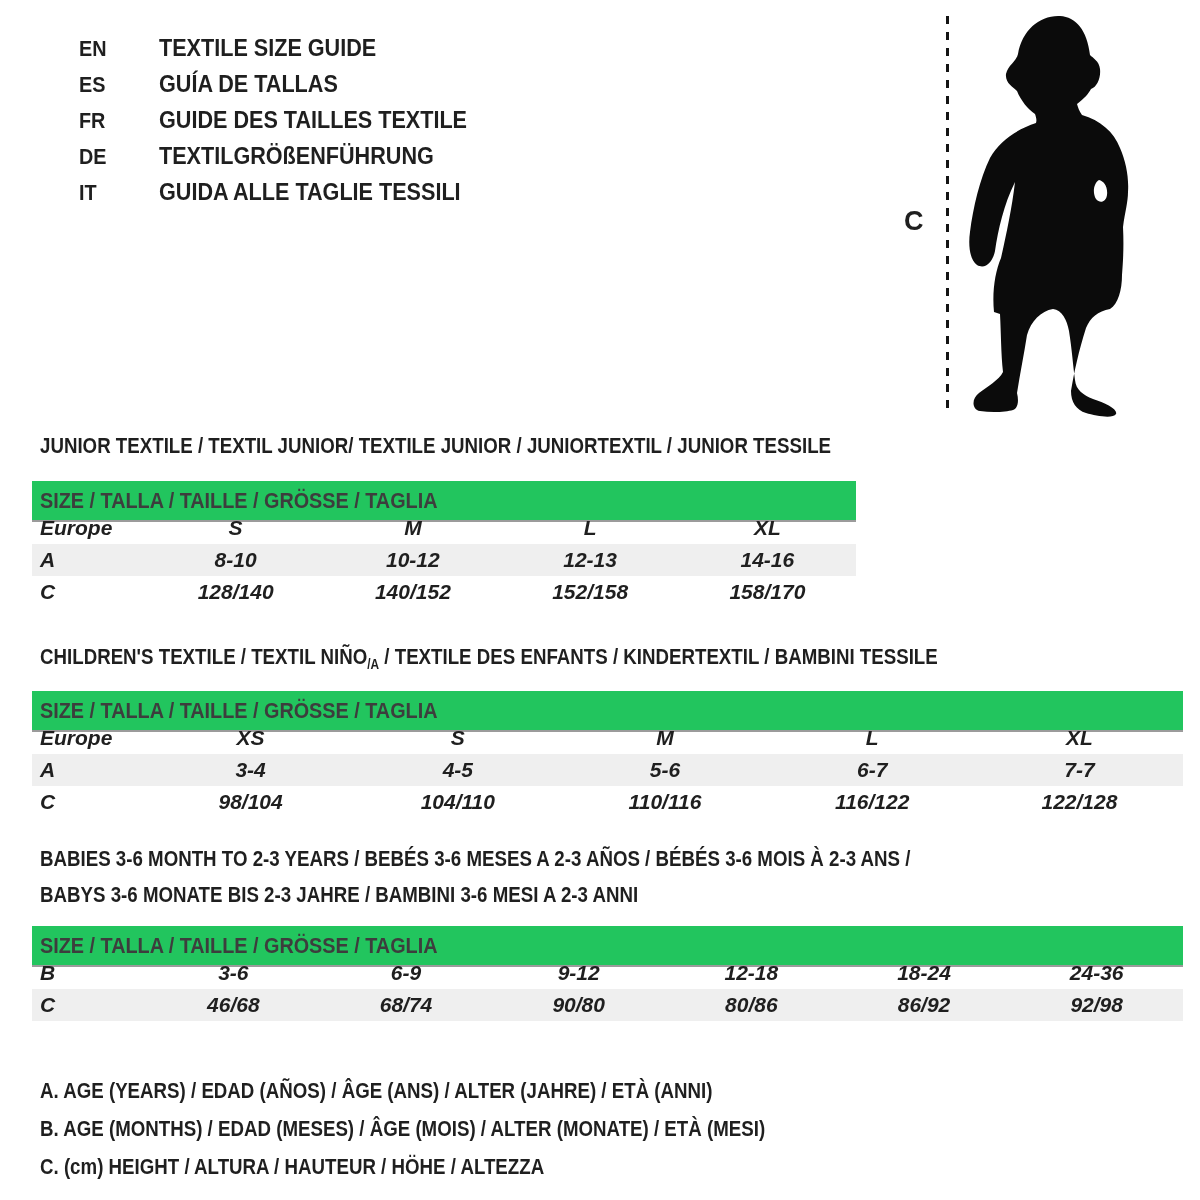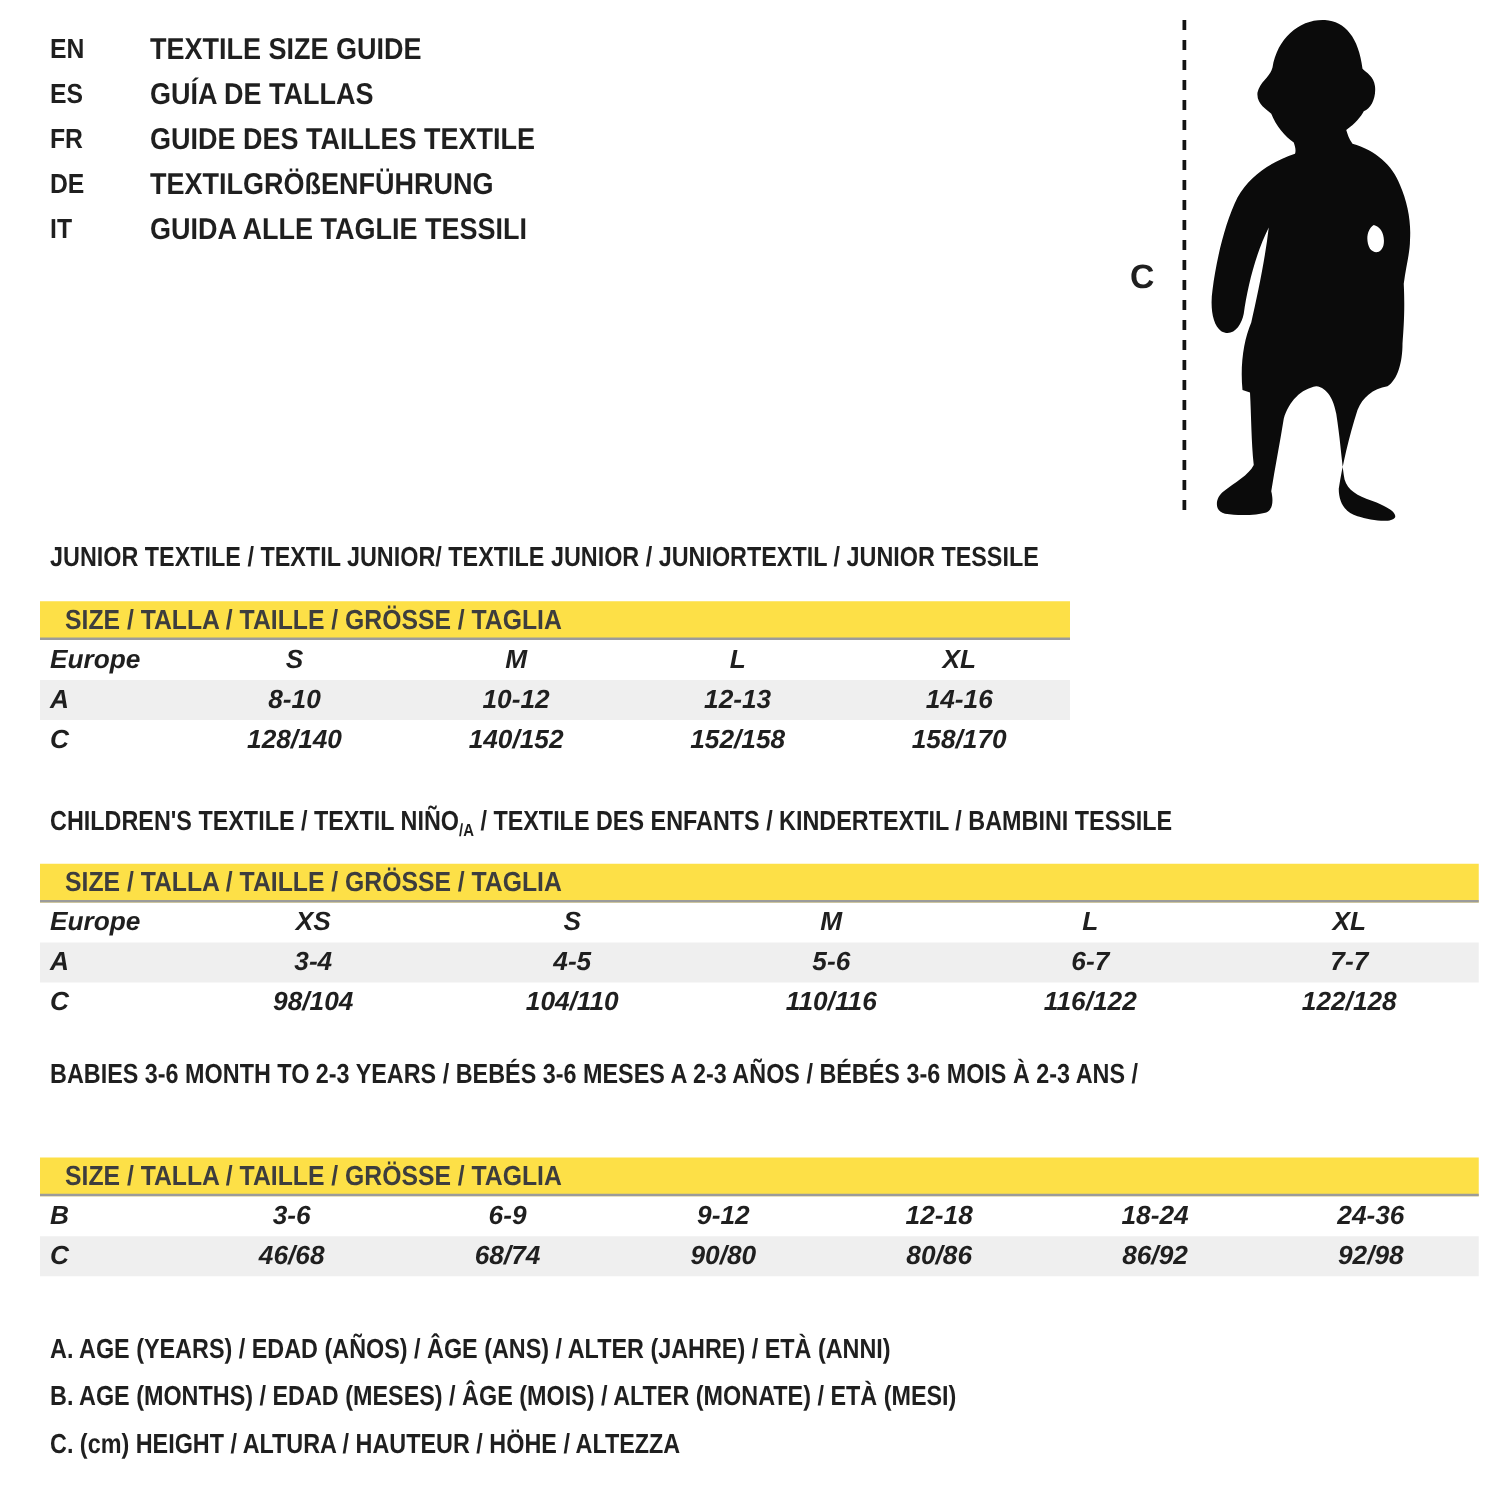"EN" .lang-row { align-items: flex-start -> flex-end; margin-left: none -> 39px }
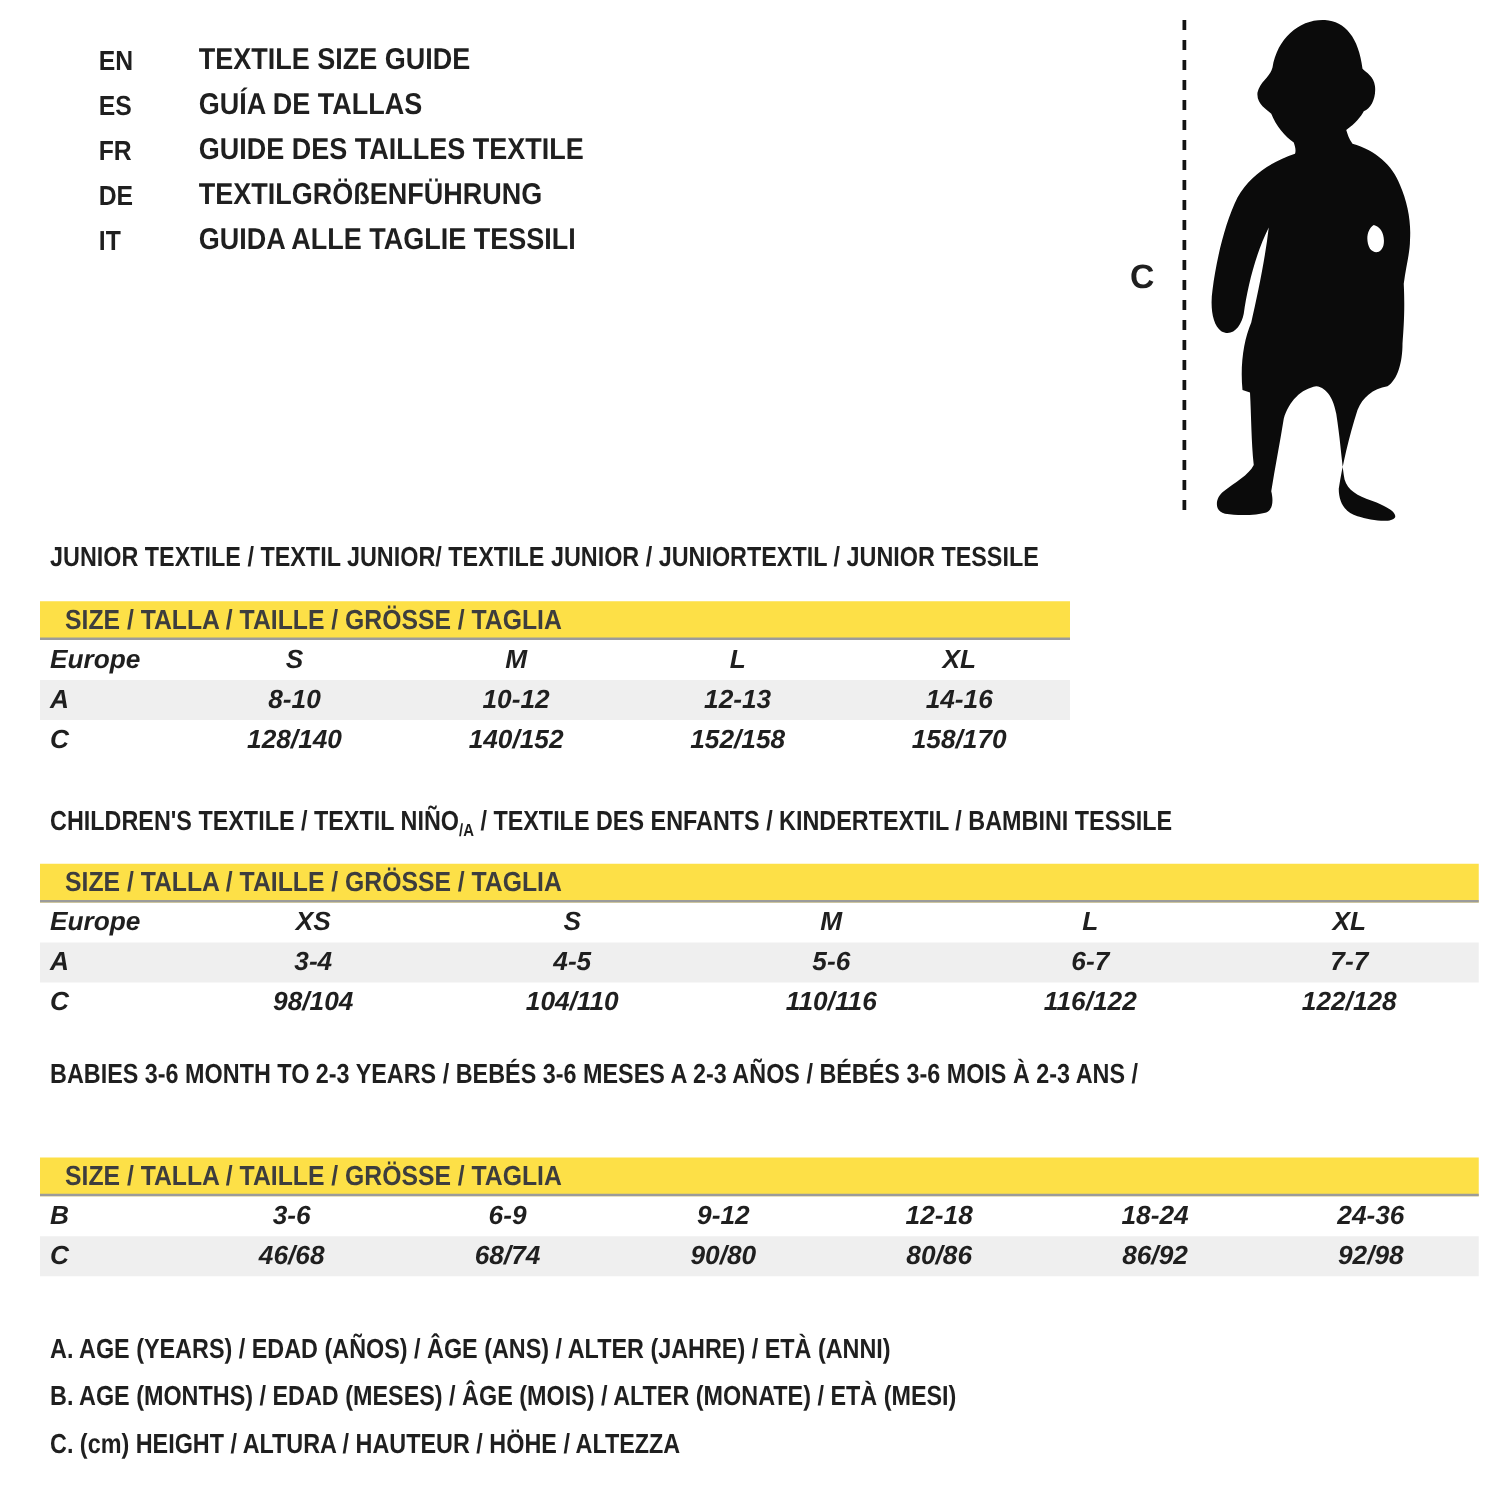"SIZE / TALLA / TAILLE" .size-bar { background: #fde047 -> #22c55e; height: 31px -> 41px; padding-left: 20px -> 8px }
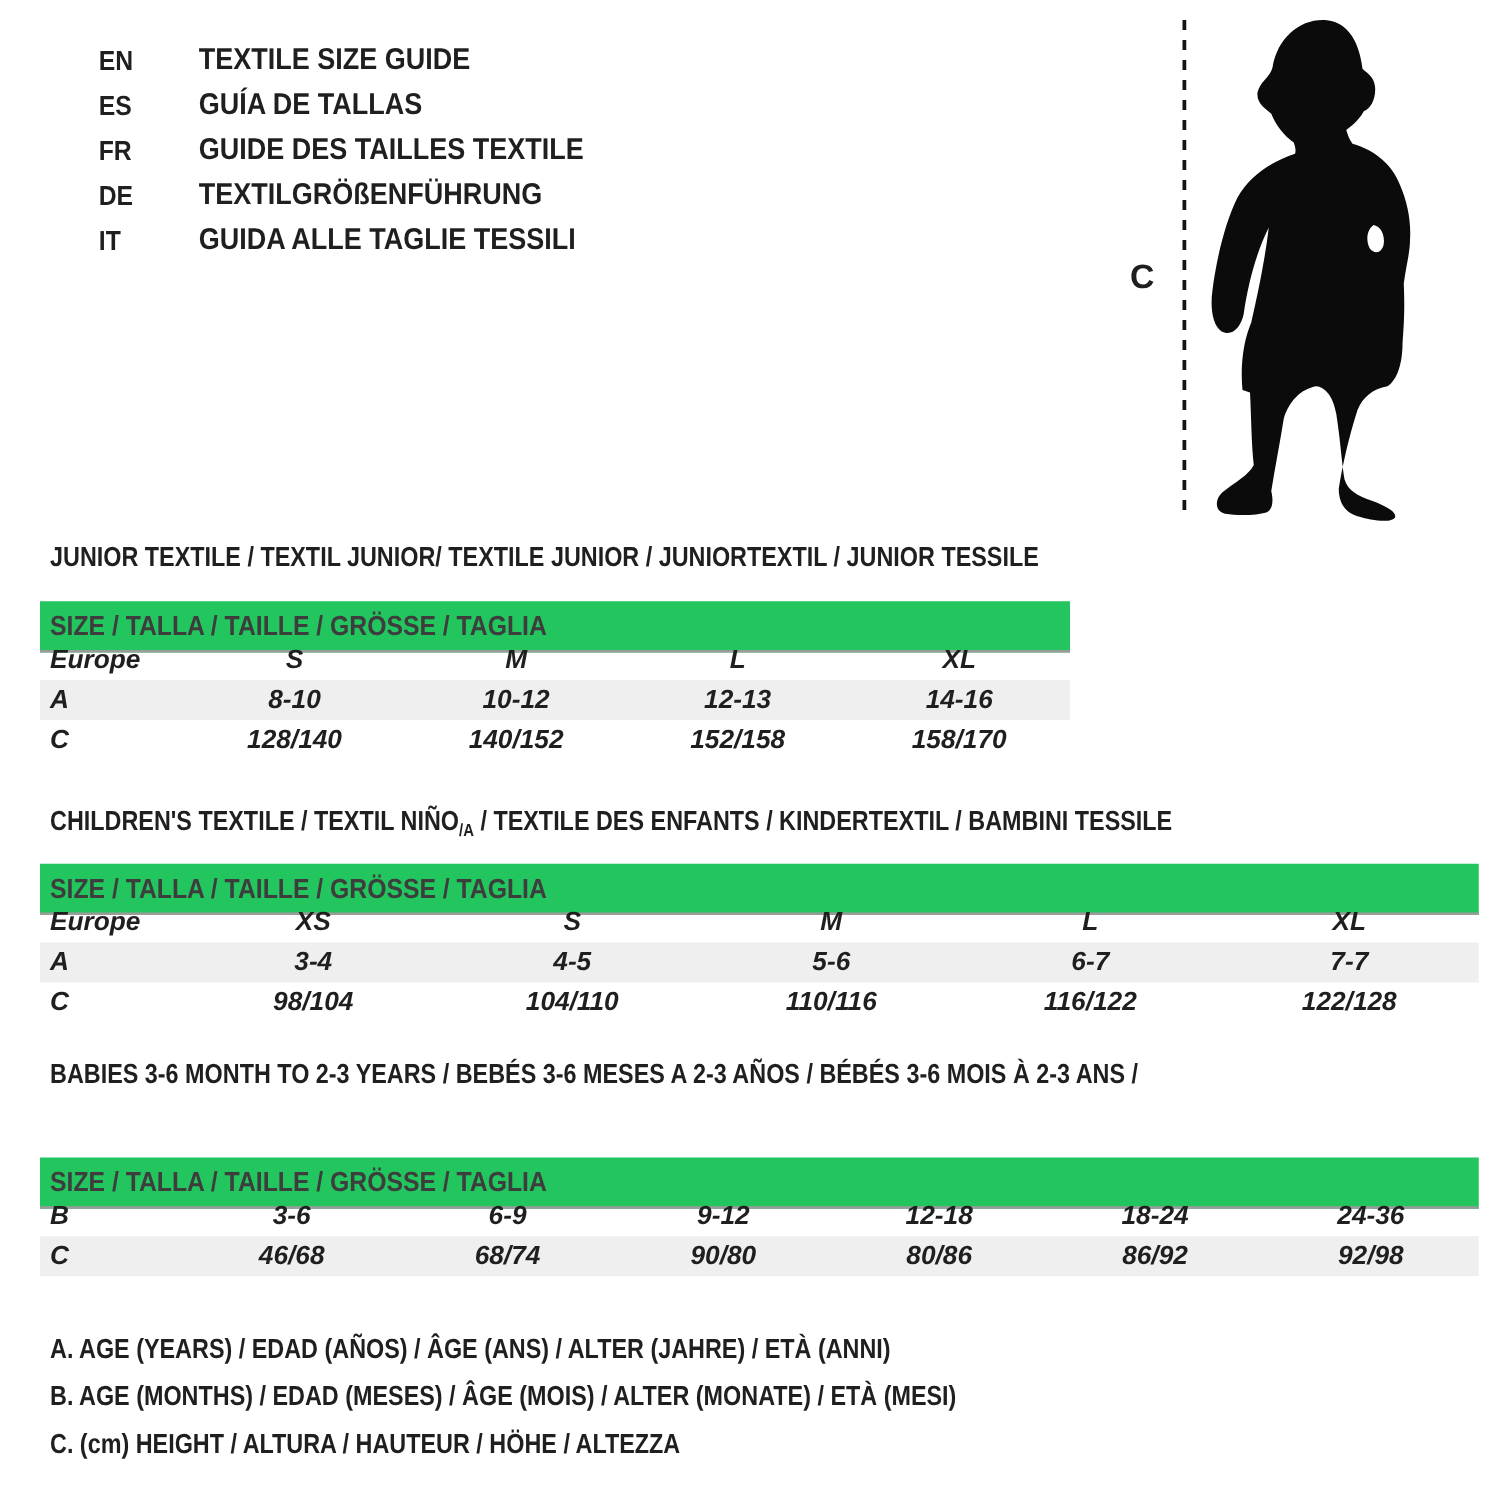"BABYS 3-6 MONATE BIS 2-3" div.section-heading { html: none -> <div> <span>BABYS 3-6 MONATE BIS 2-3 JAHRE / BAMBINI 3-6 MESI A 2-3 ANNI</span> </div> }
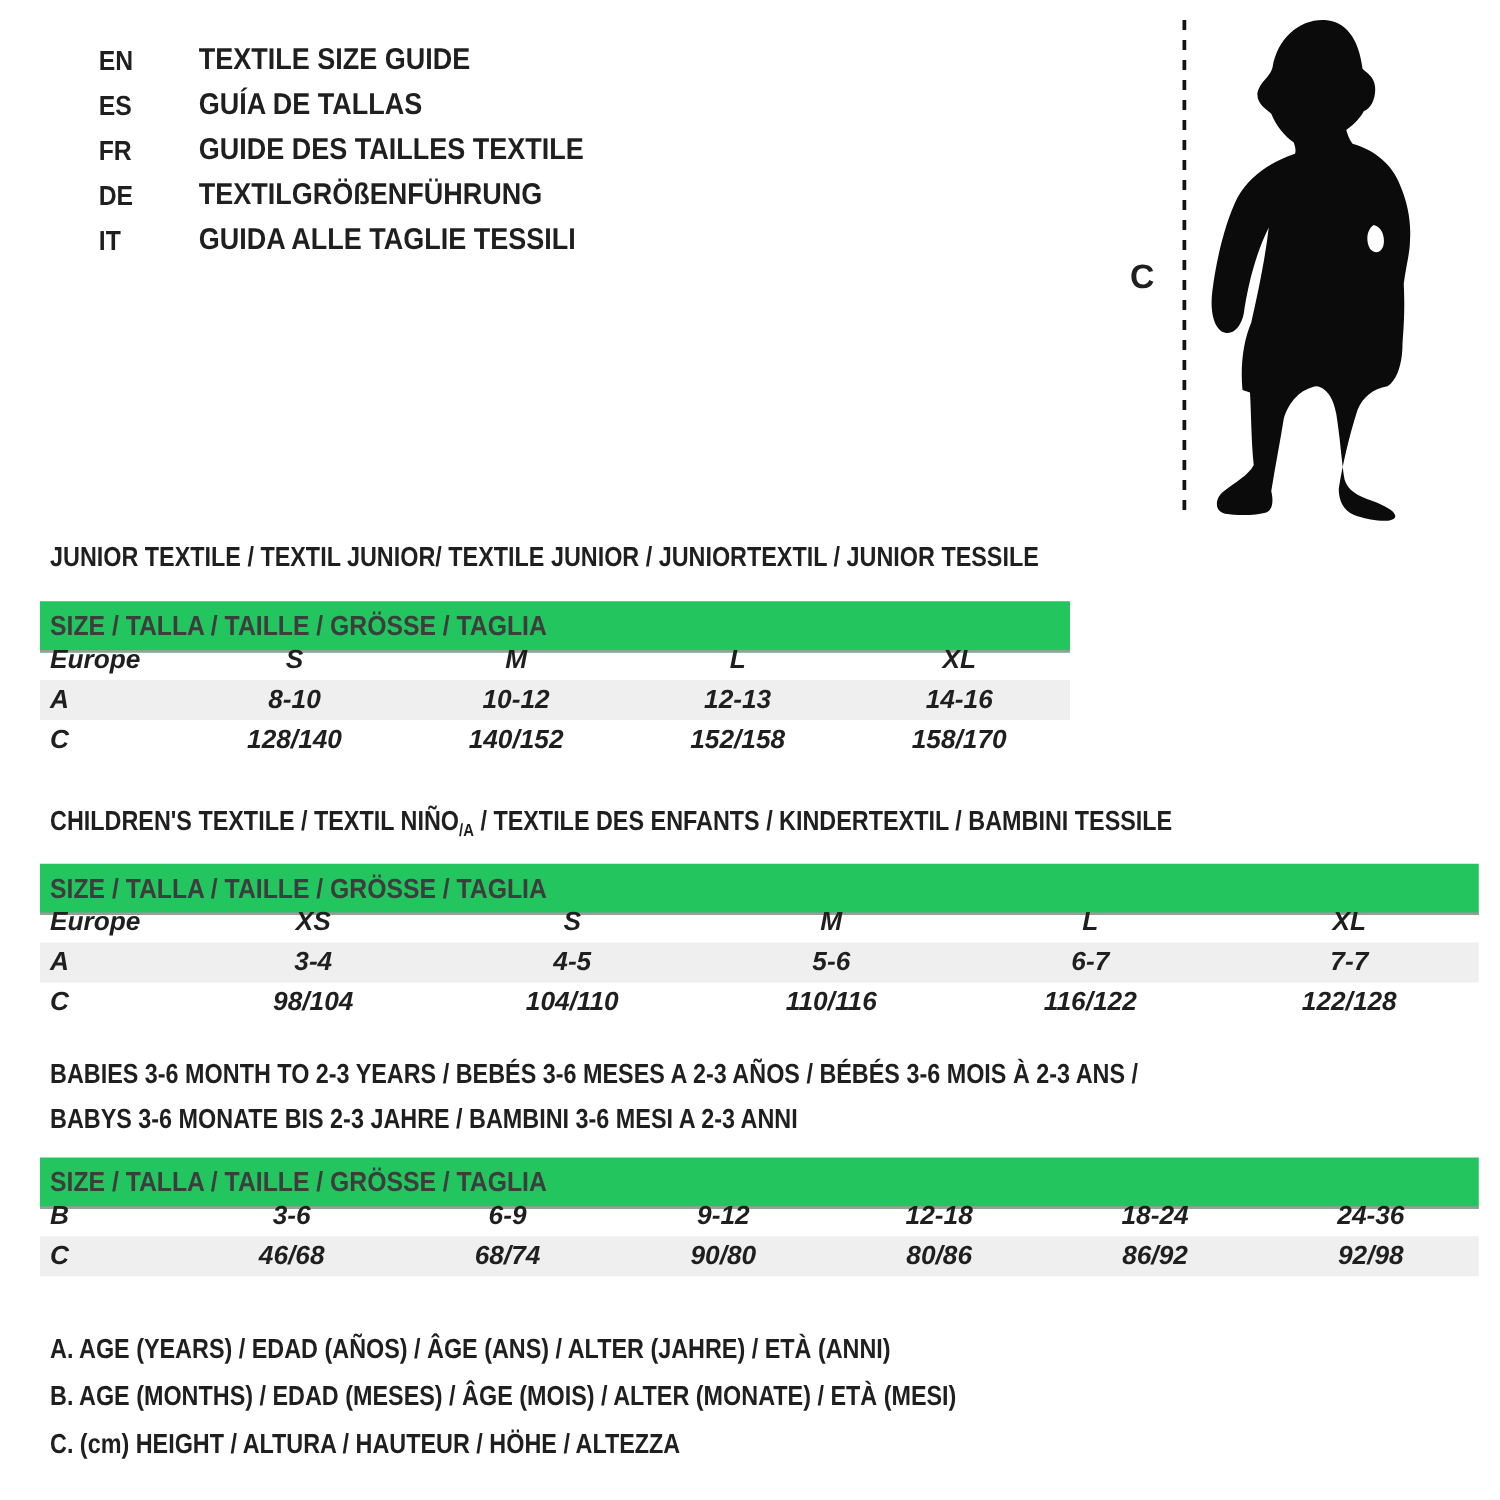"A. AGE (YEARS) / EDAD" .footnote { align-items: flex-start -> flex-end }
